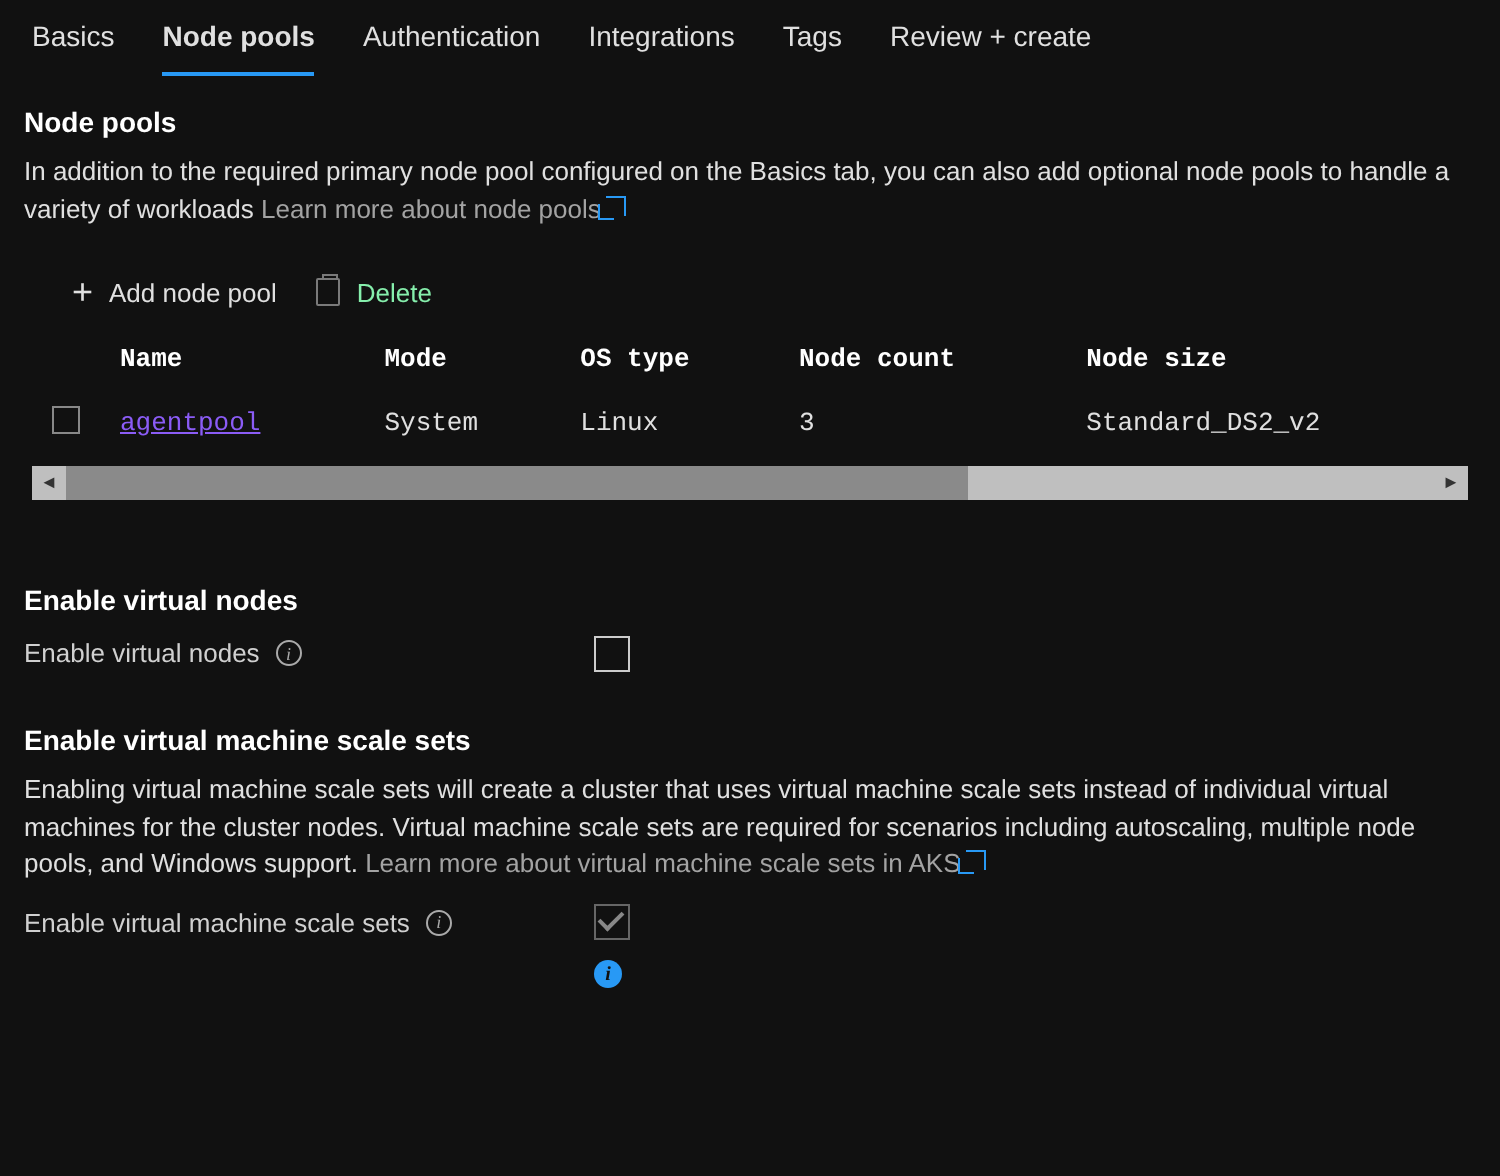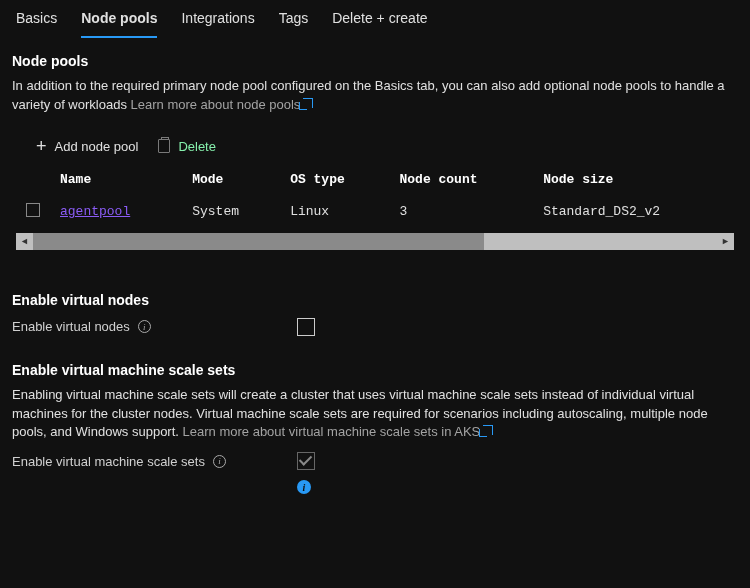"Authentication" div.tab { html: none -> <div>Authentication</div> }
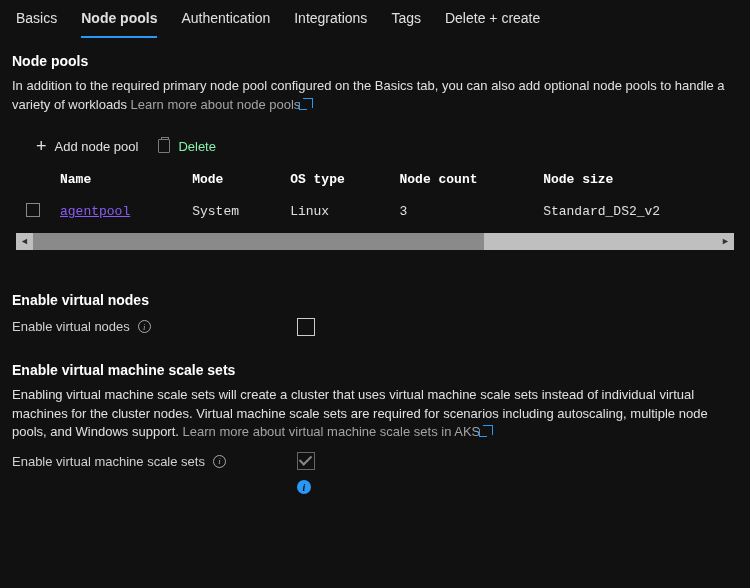"Delete + create" div.tab { text: Delete -> Review }
